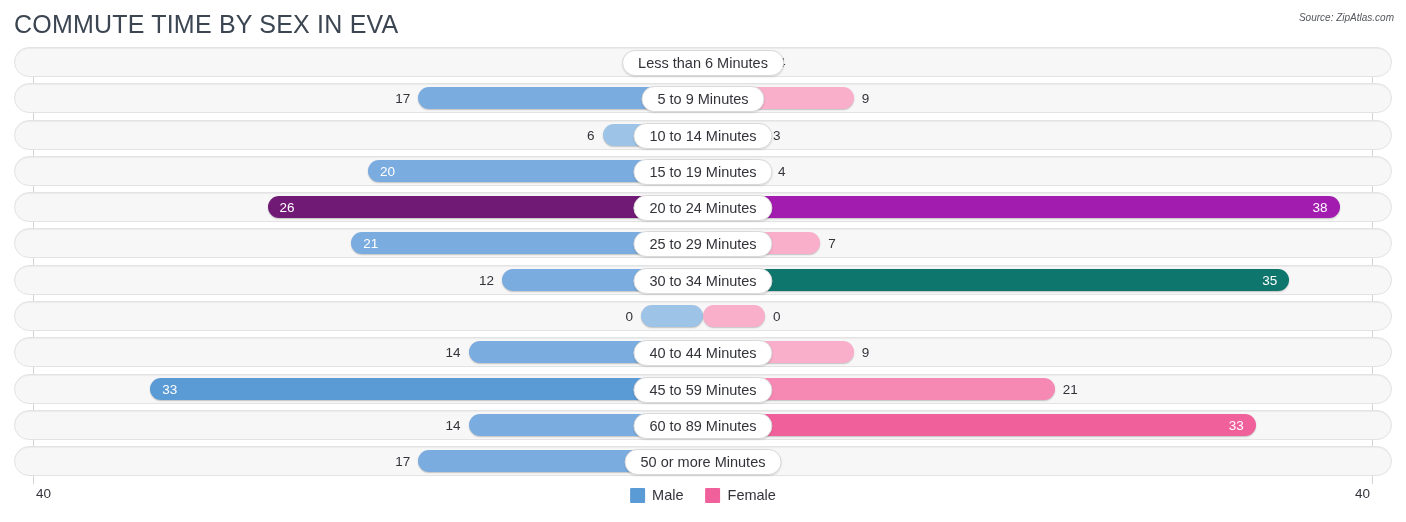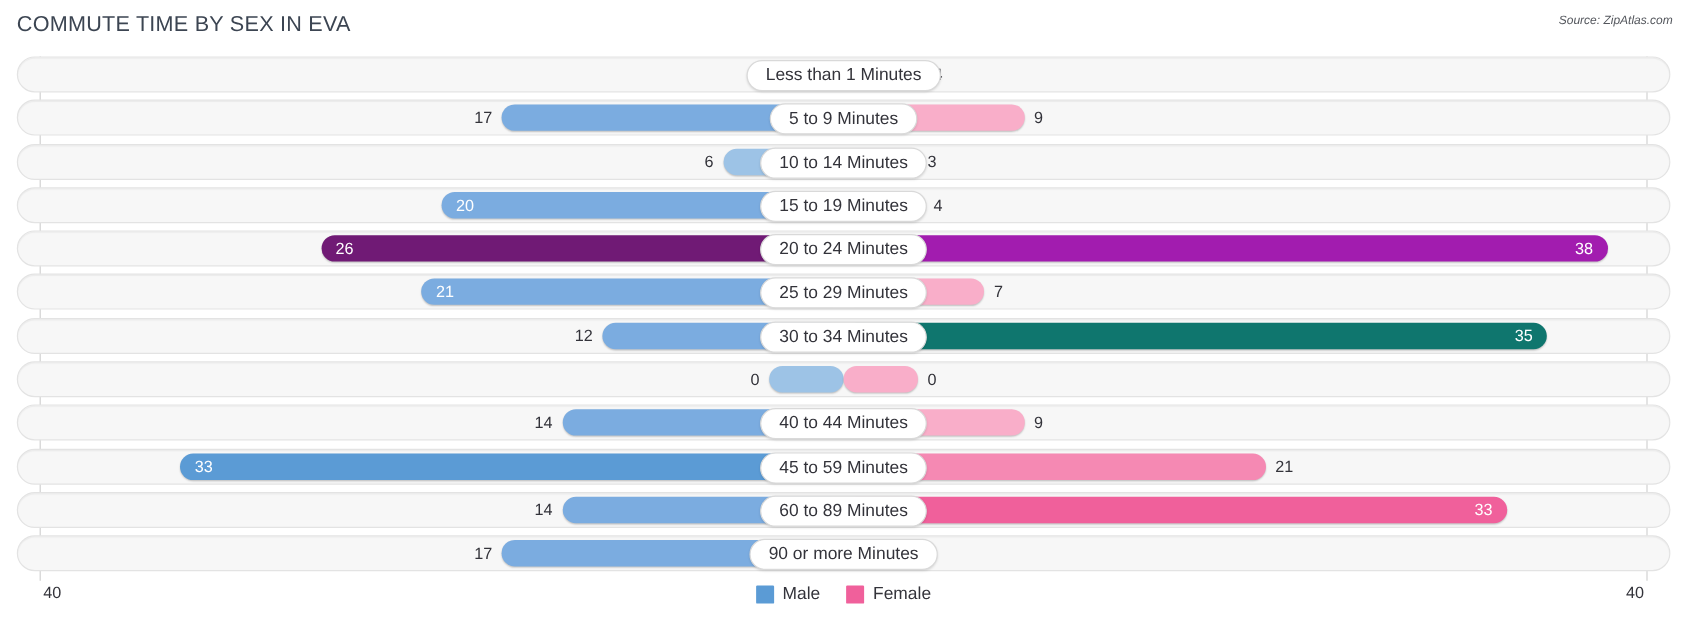"COMMUTE TIME BY SEX IN" .chart-title { font-size: 18px -> 25px }
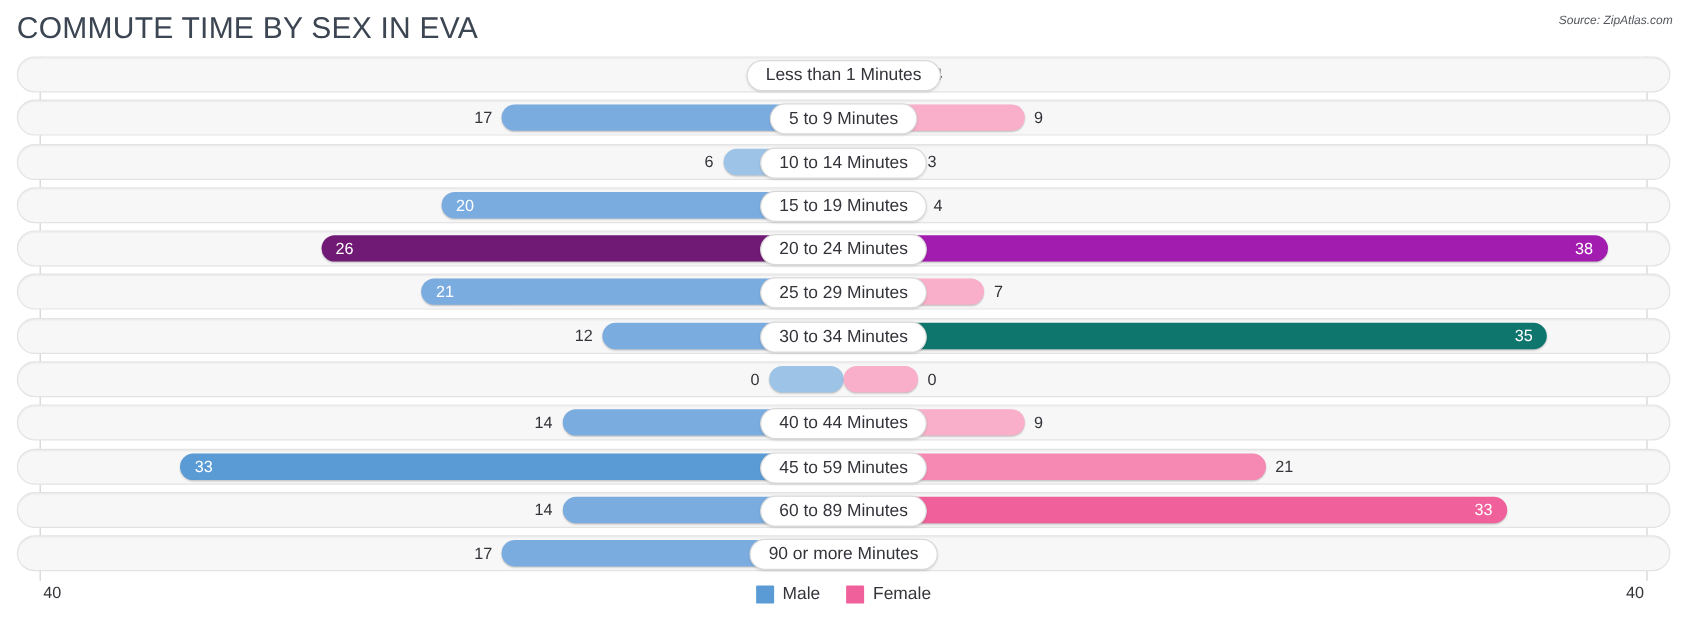"Less than 1 Minutes" div.cat-pill { text: 1 -> 6 }
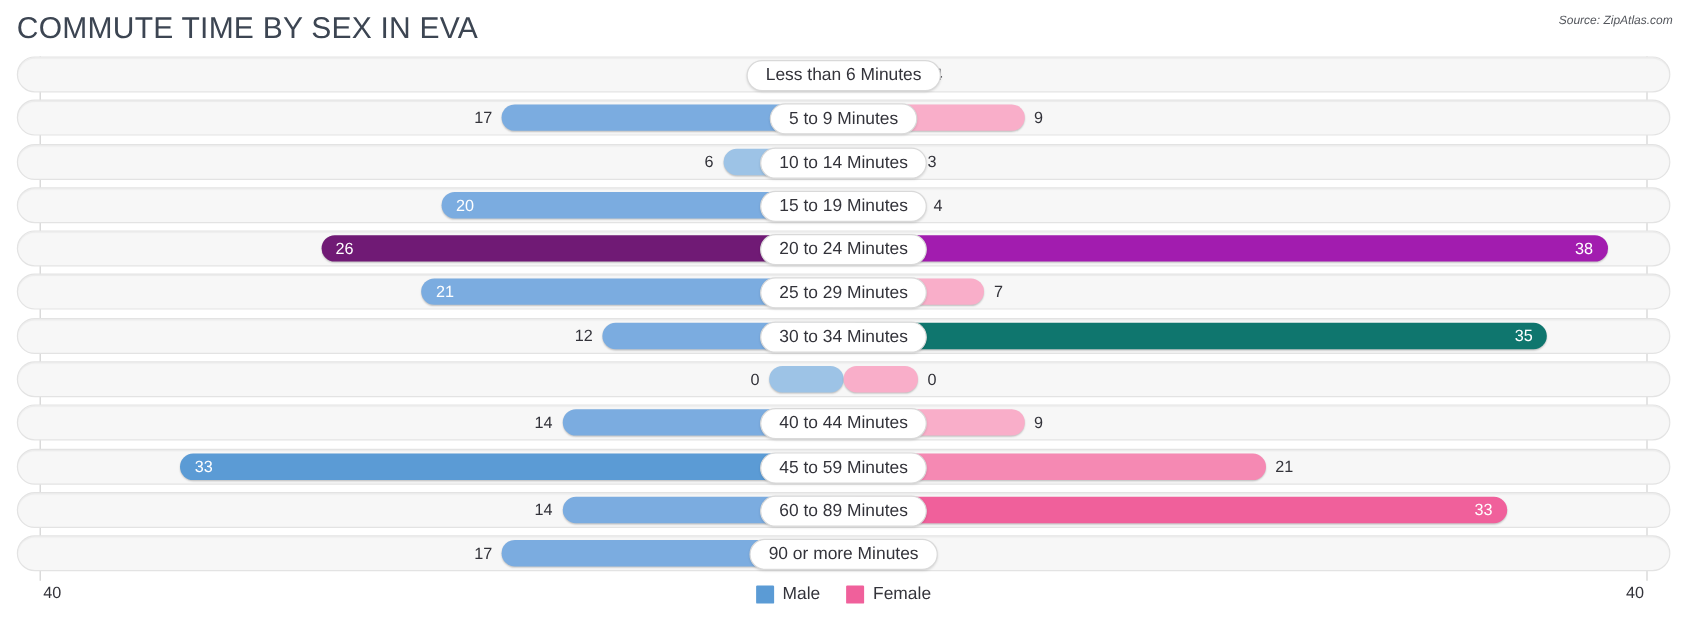"90 or more Minutes" div.cat-pill { text: 90 -> 50 }
